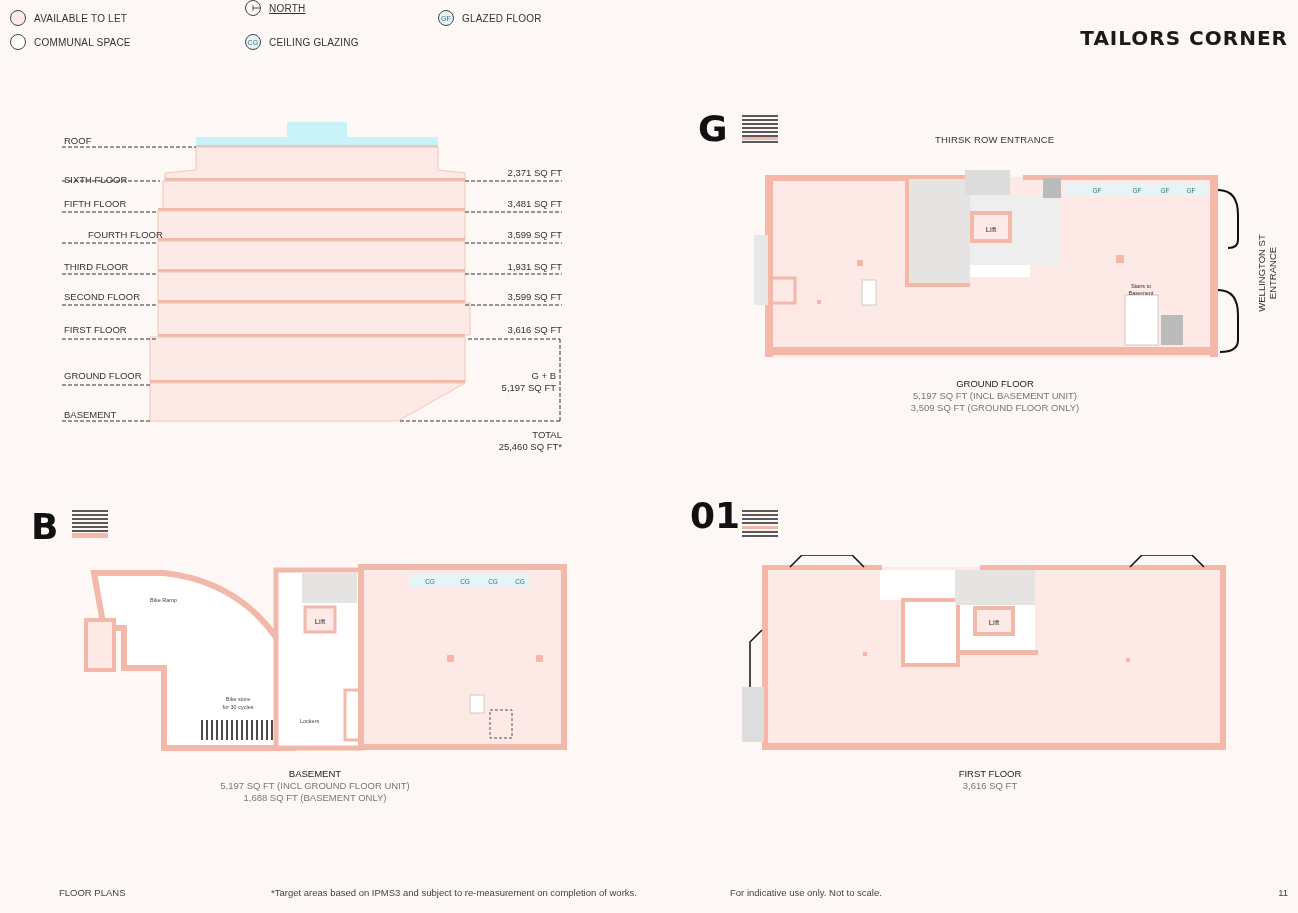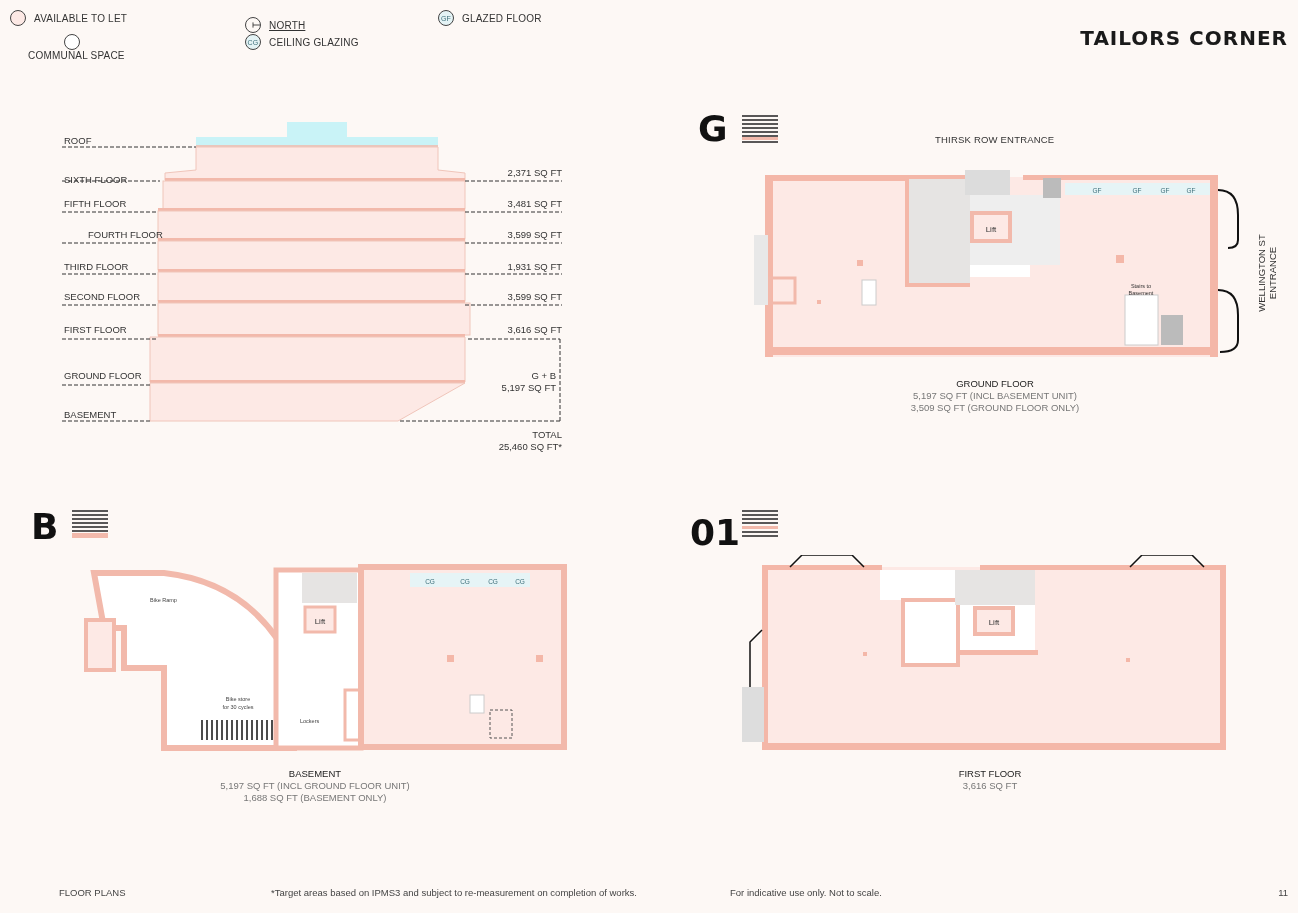"NORTH" div.legend-item { top: 17px -> 0 }
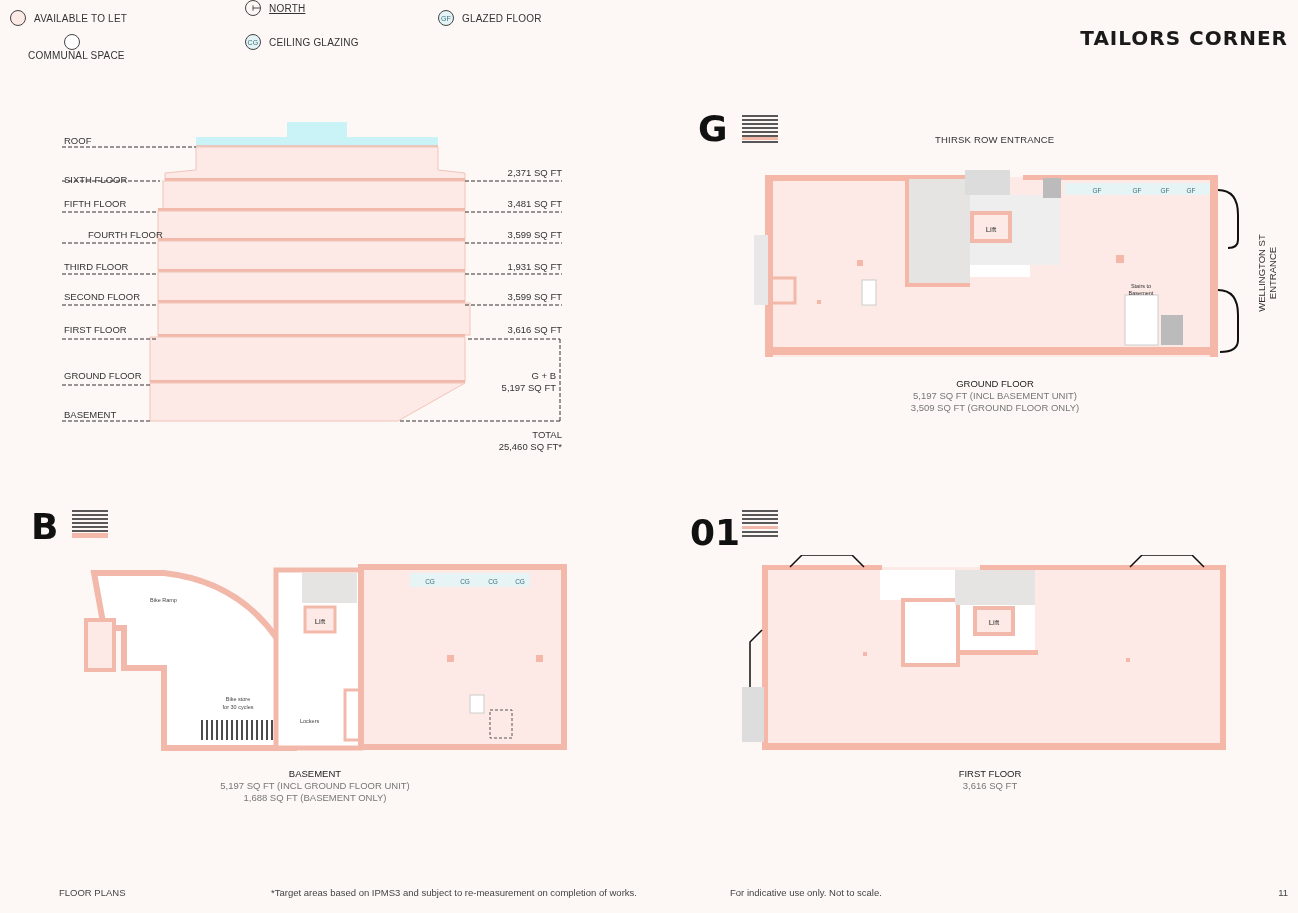"COMMUNAL SPACE" div.legend-item { flex-direction: column -> none; left: 28px -> 10px }
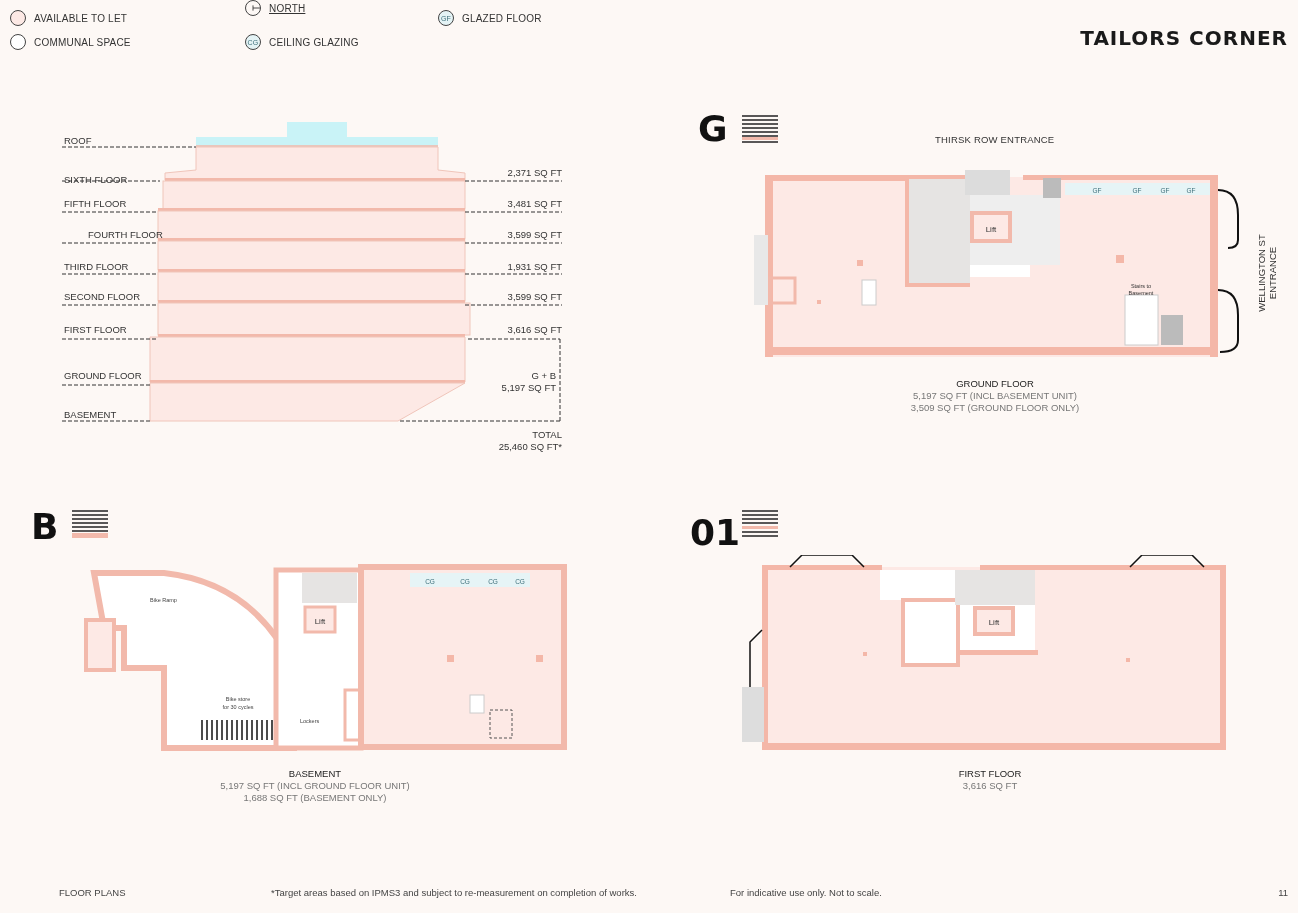"01" div.plan-letter { top: 512px -> 495px }
